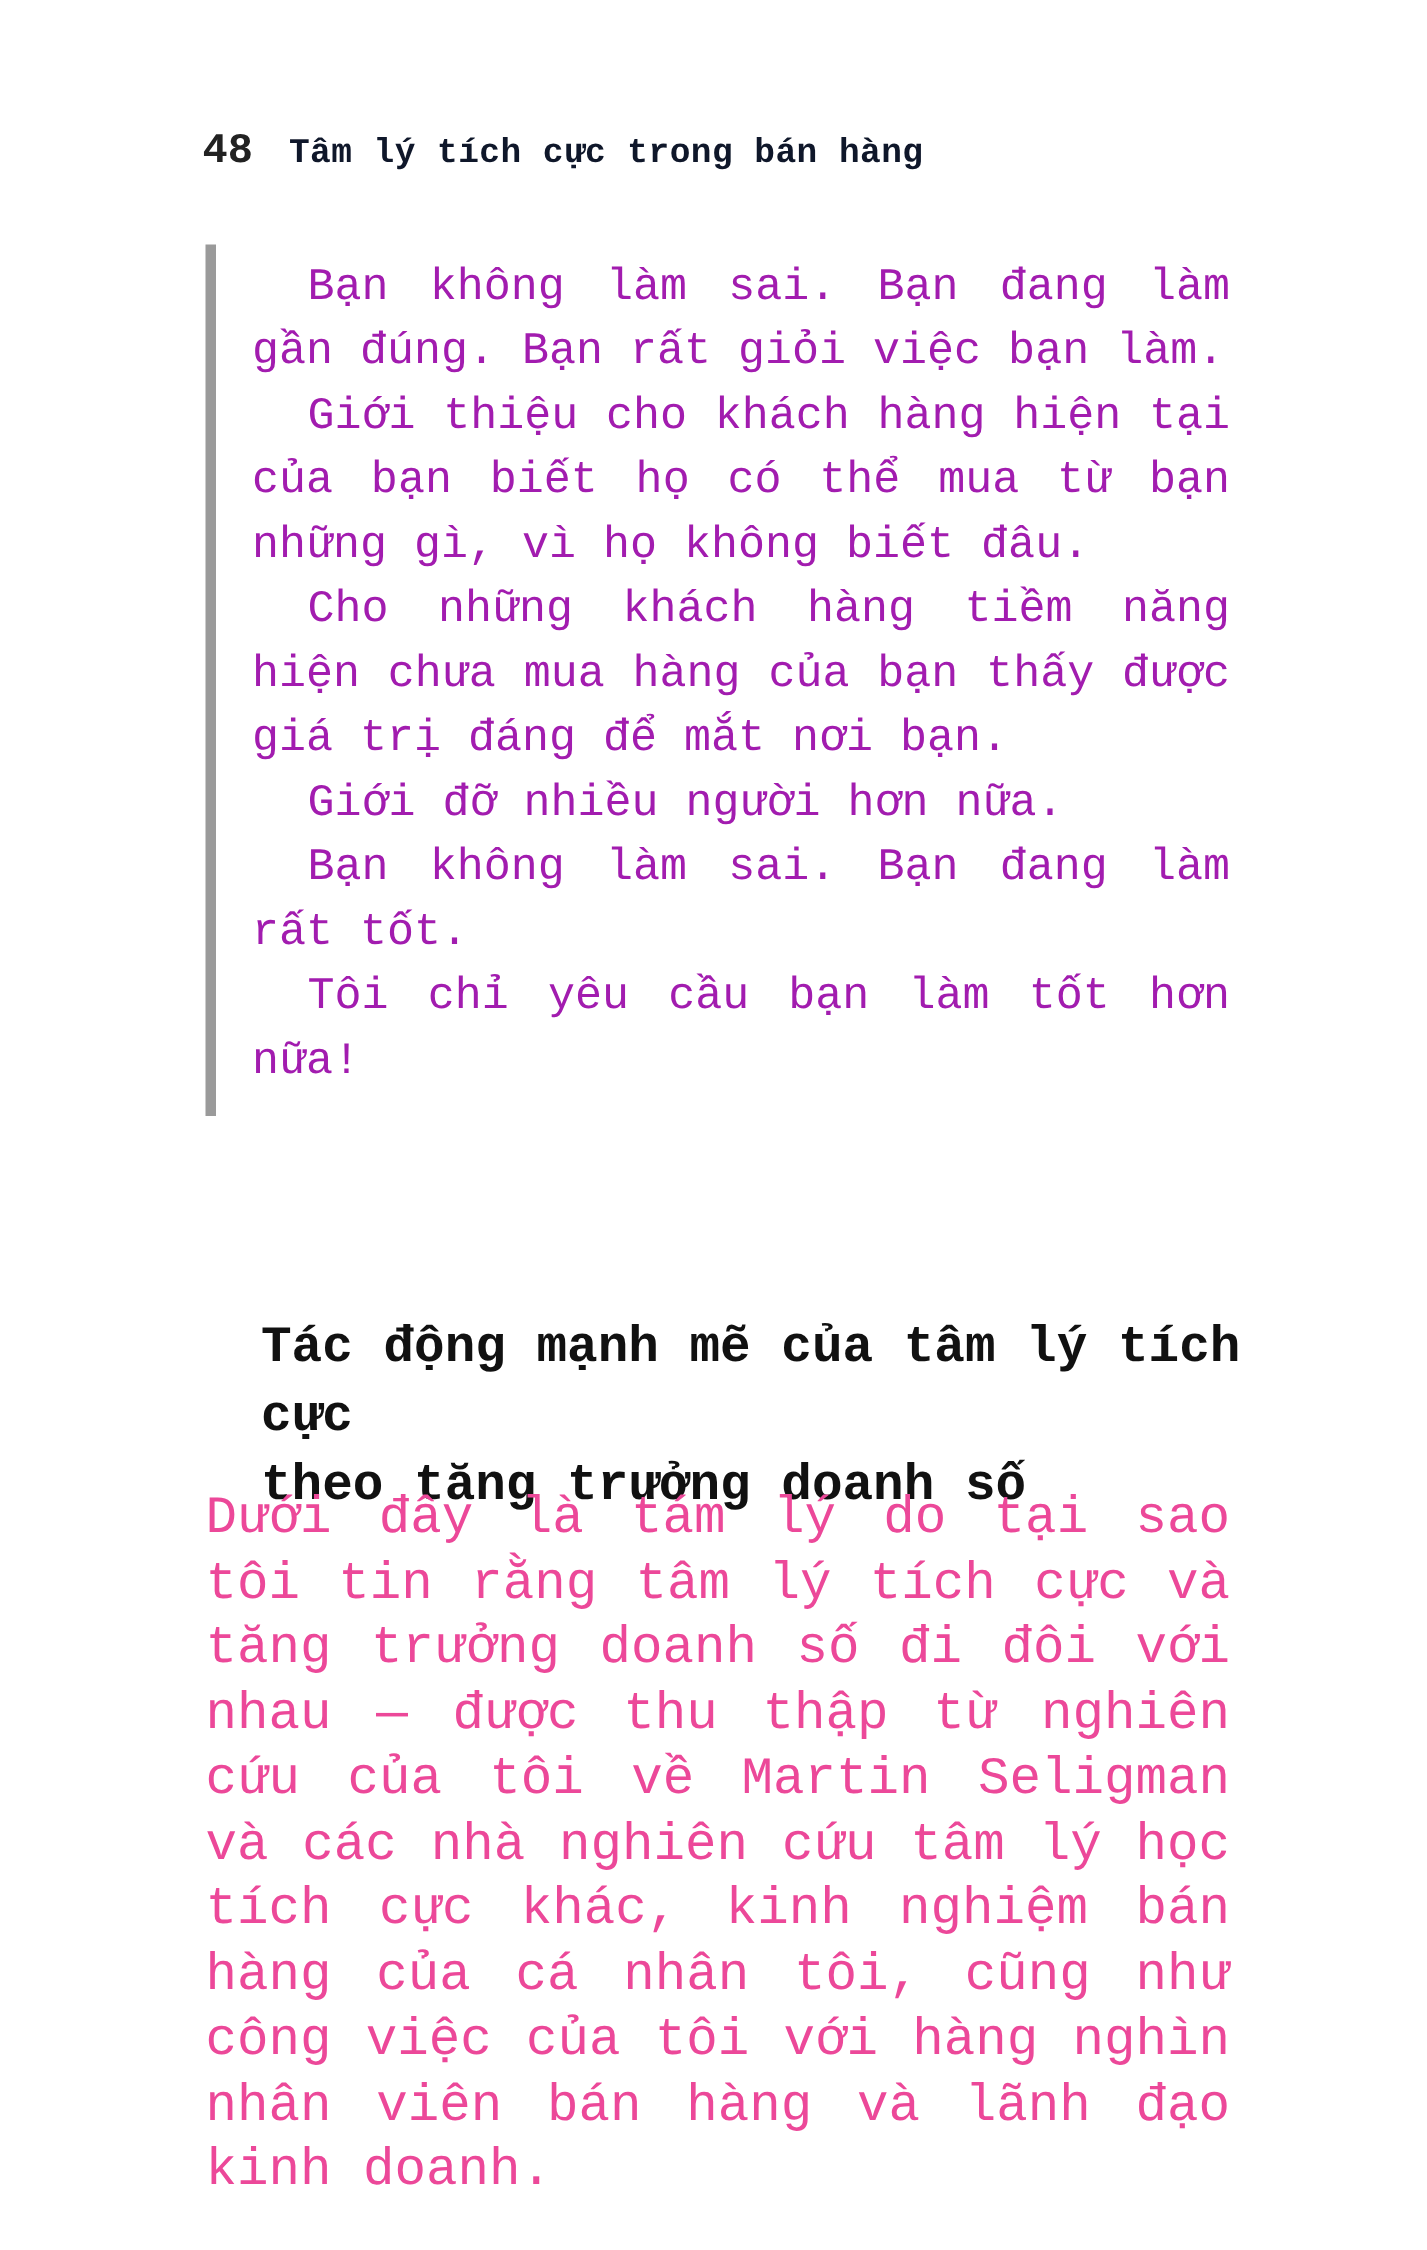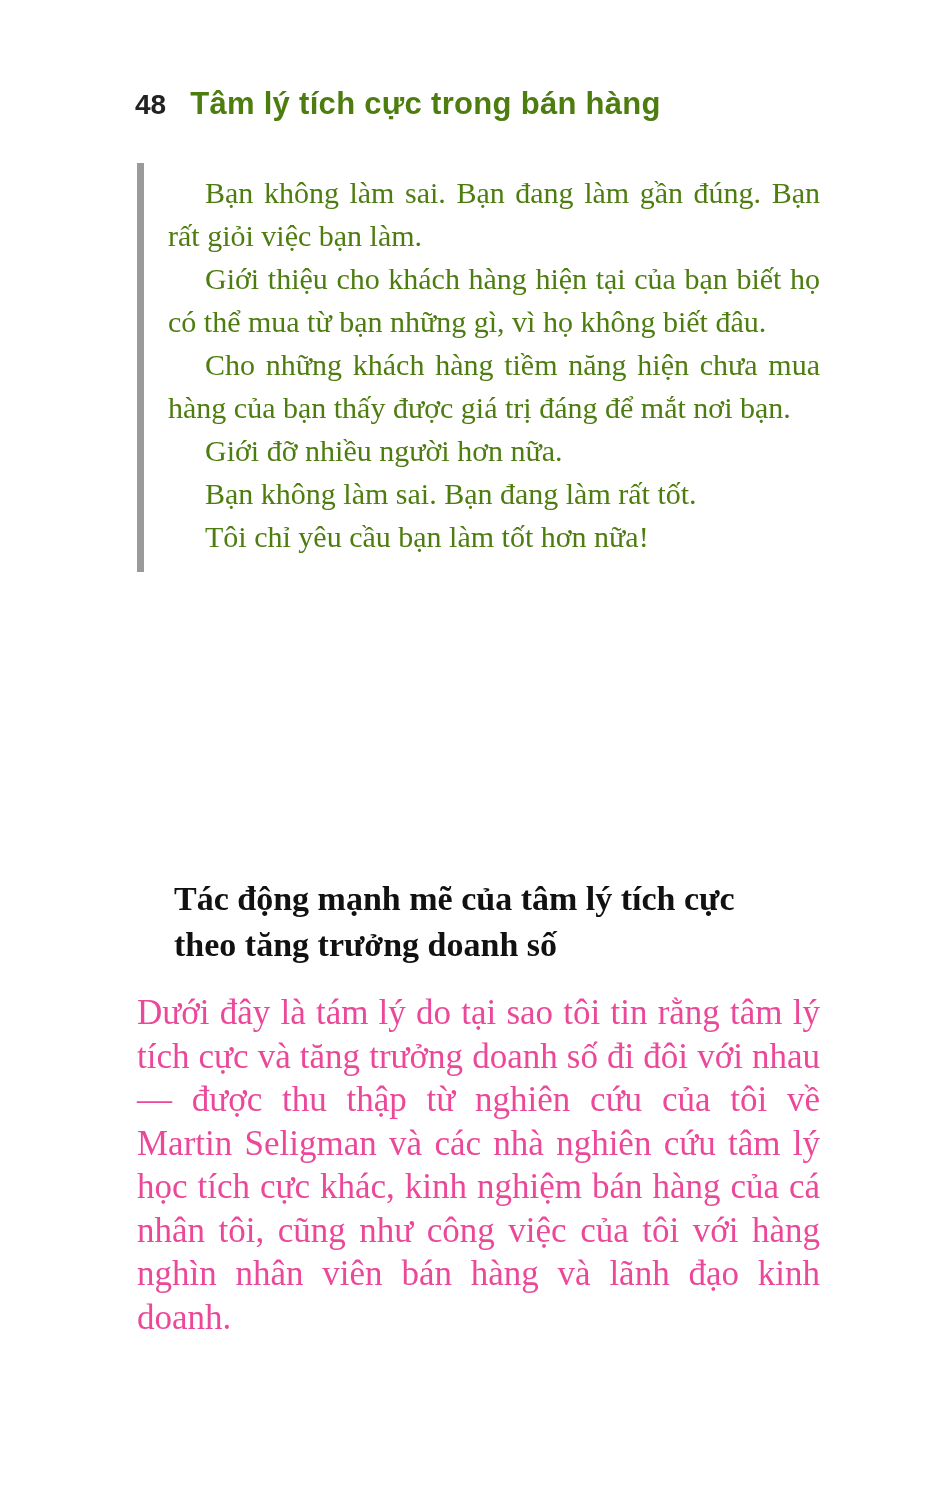"48" * { font-family: none -> Liberation Mono, monospace }
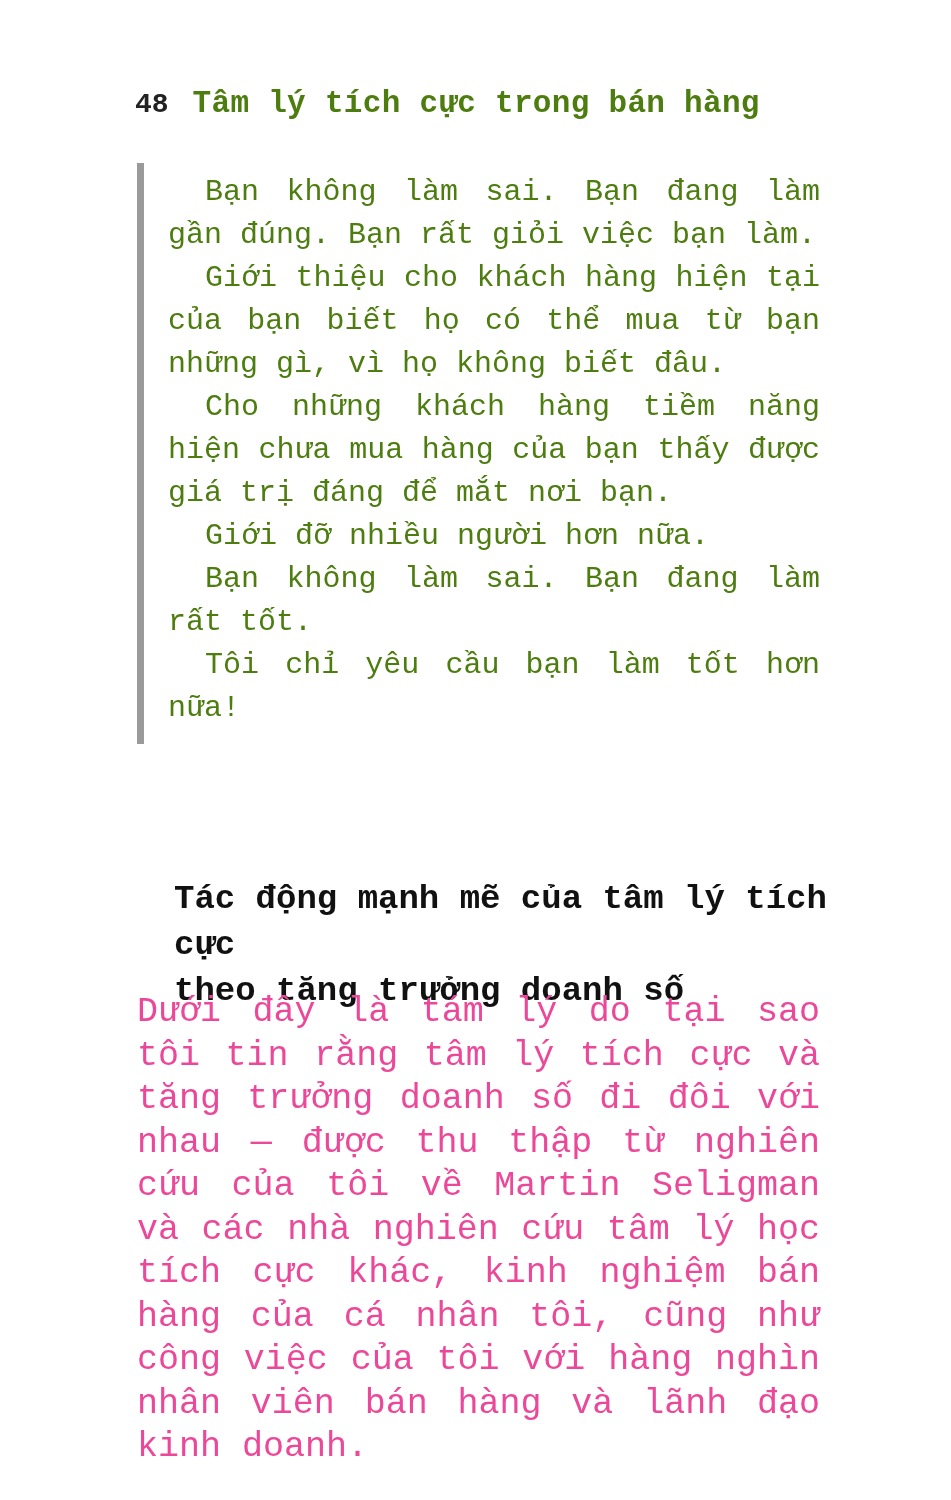"Tâm lý tích cực trong" .running-title { color: #4d7c0f -> #0f172a; font-size: 31px -> 23px }
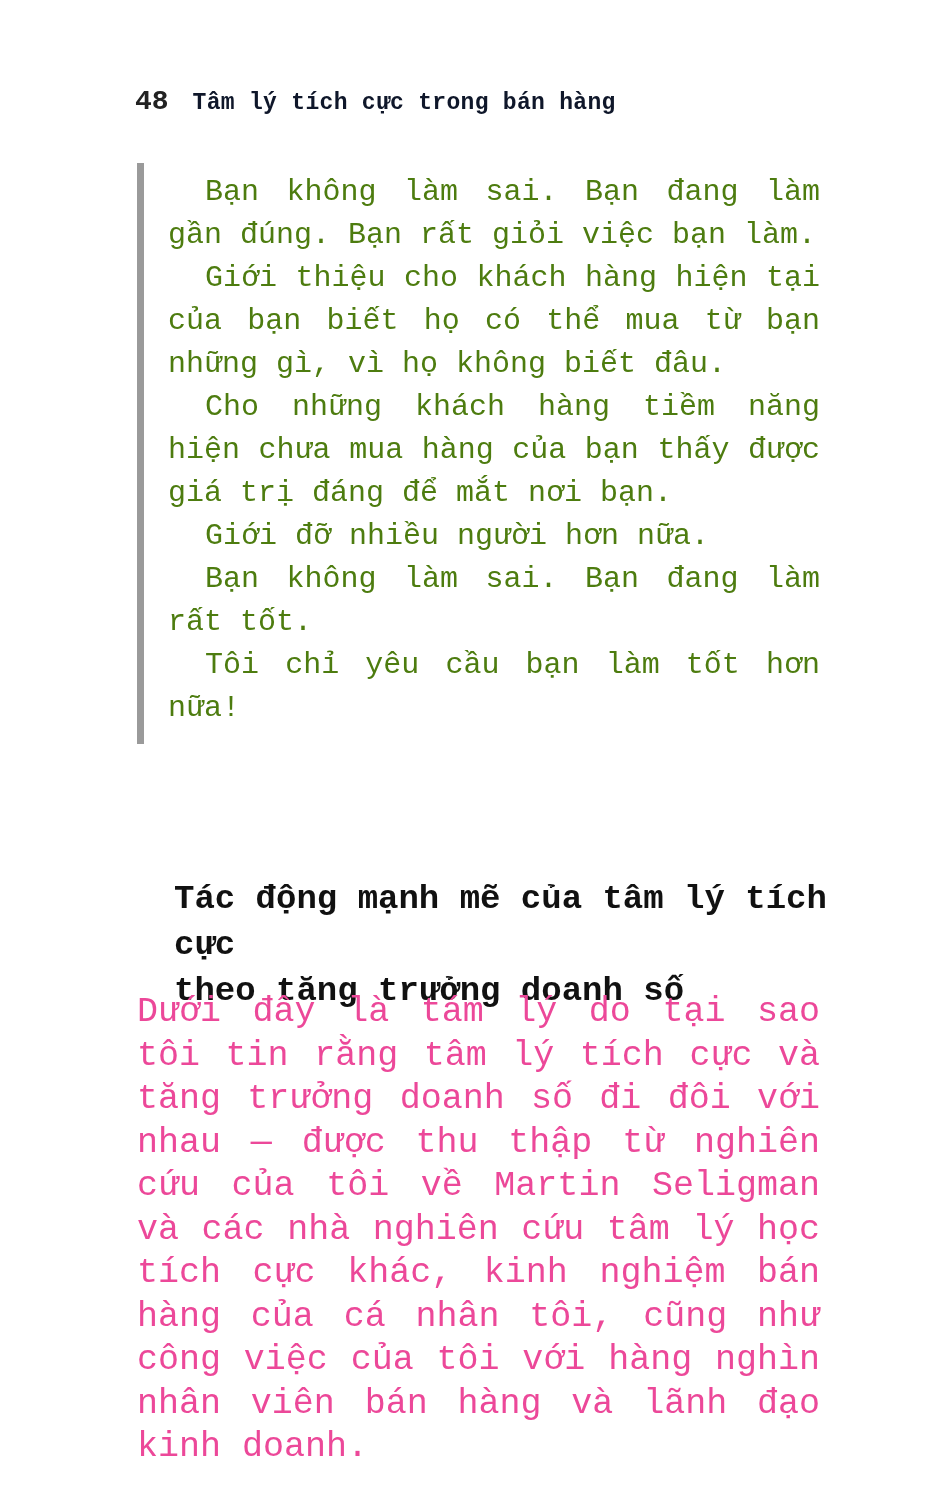"Bạn không làm sai. Bạn" .quote-block p { color: #4d7c0f -> #a21caf }
